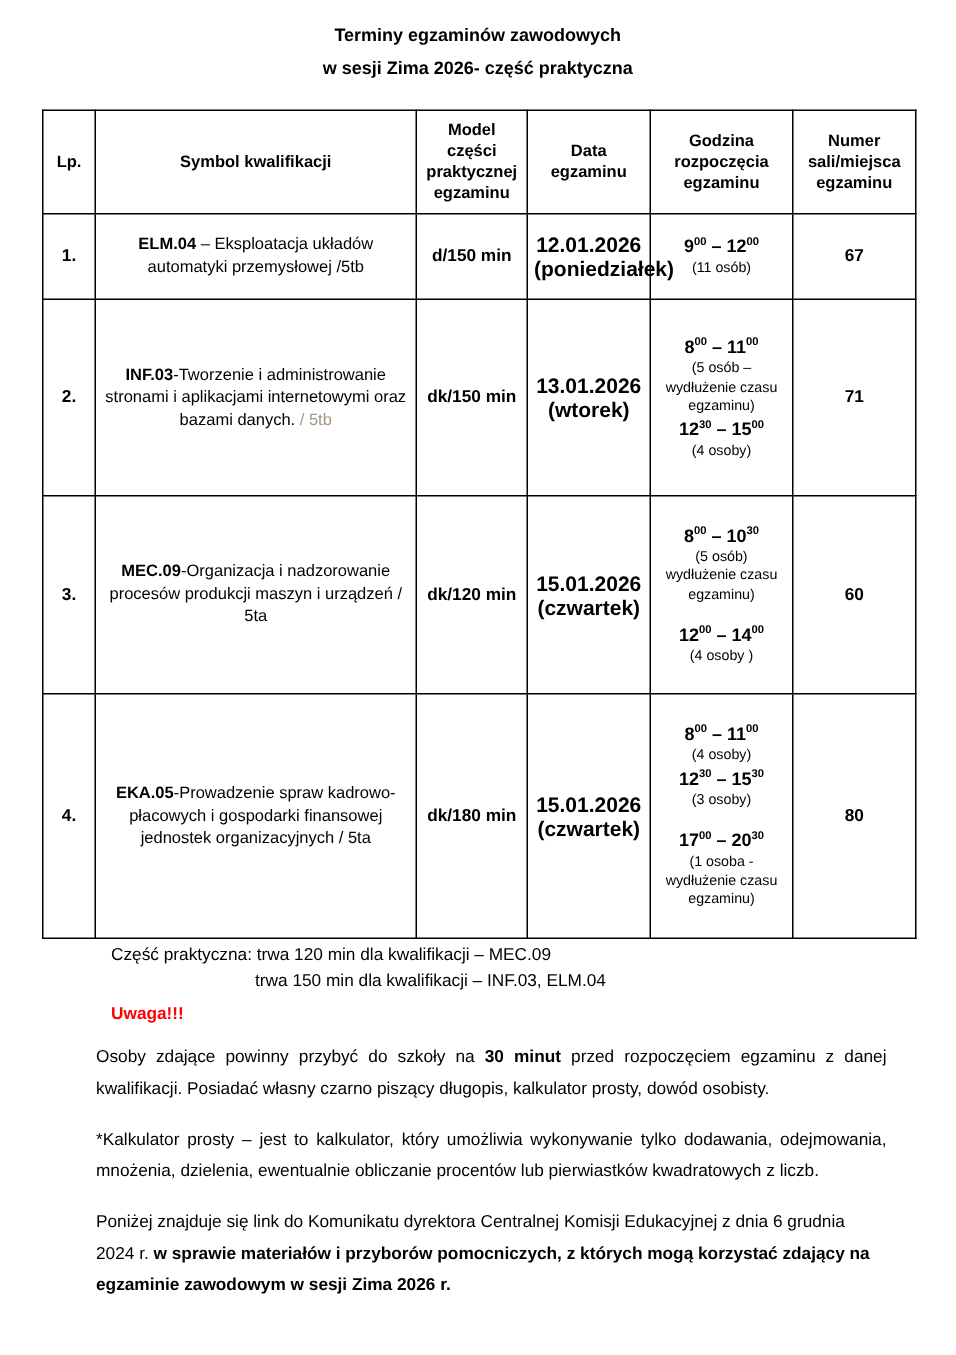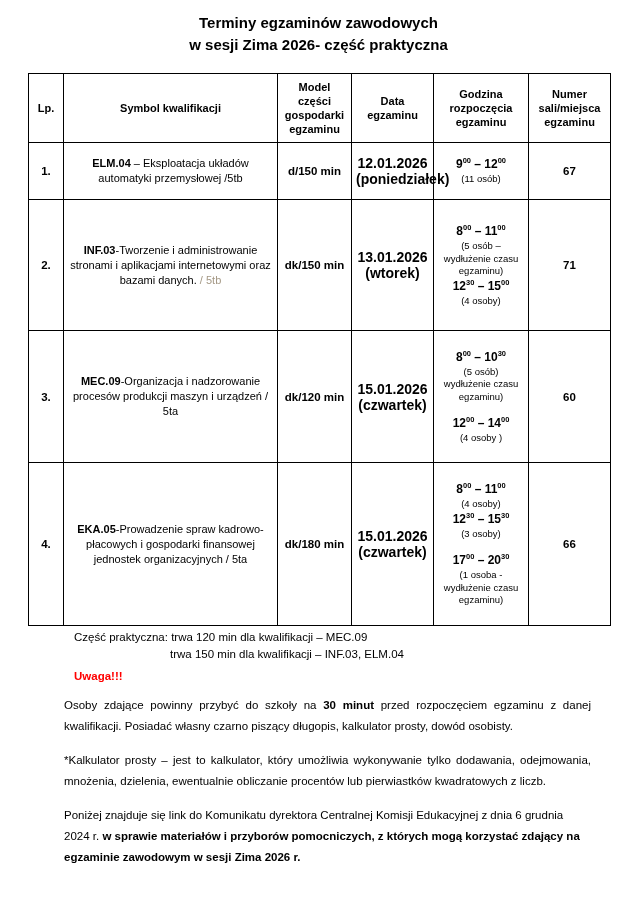"Terminy egzaminów zawodowych" .title { font-size: 15px -> 12px }
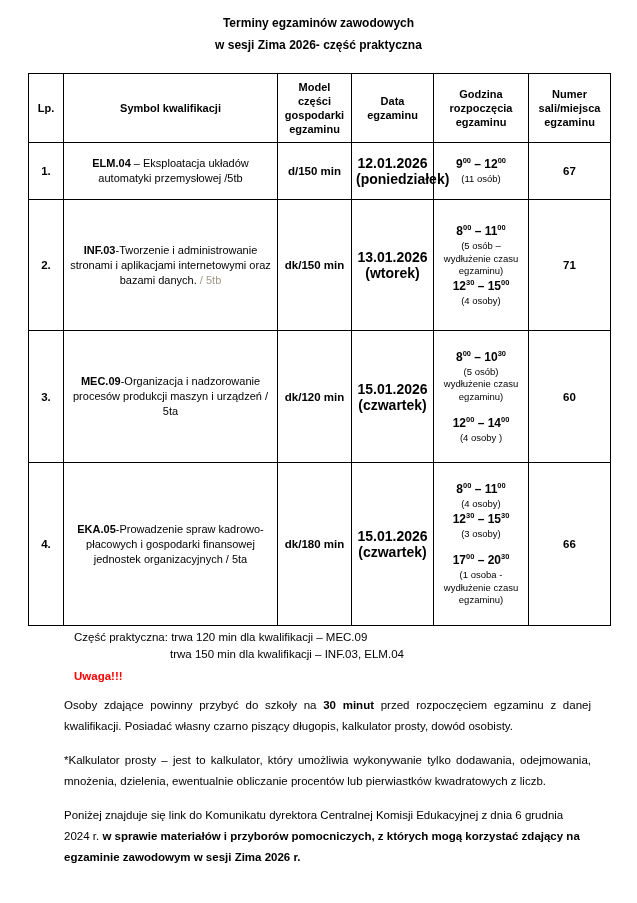"Model" th { text: gospodarki -> praktycznej }
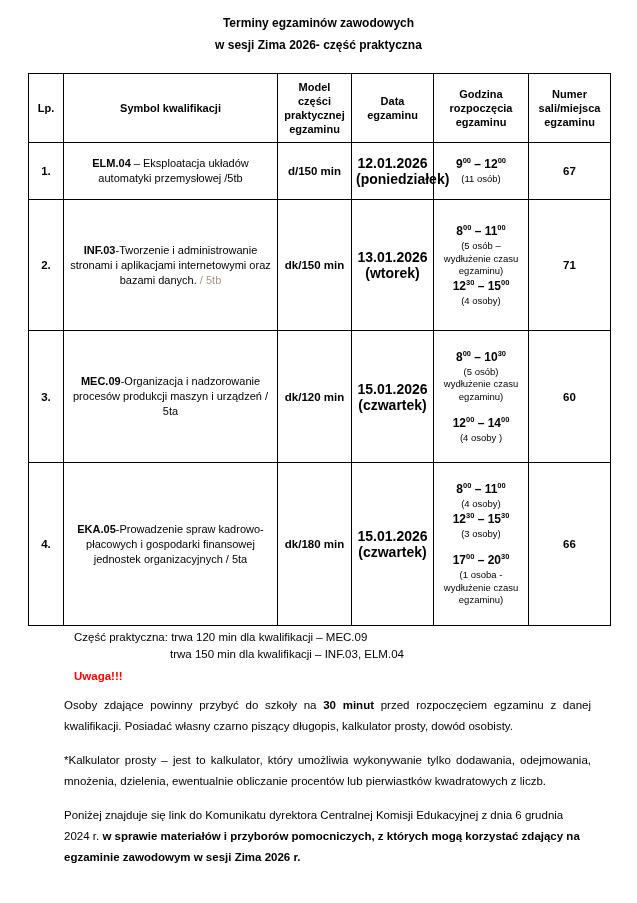"66" td.room { text: 66 -> 80 }
